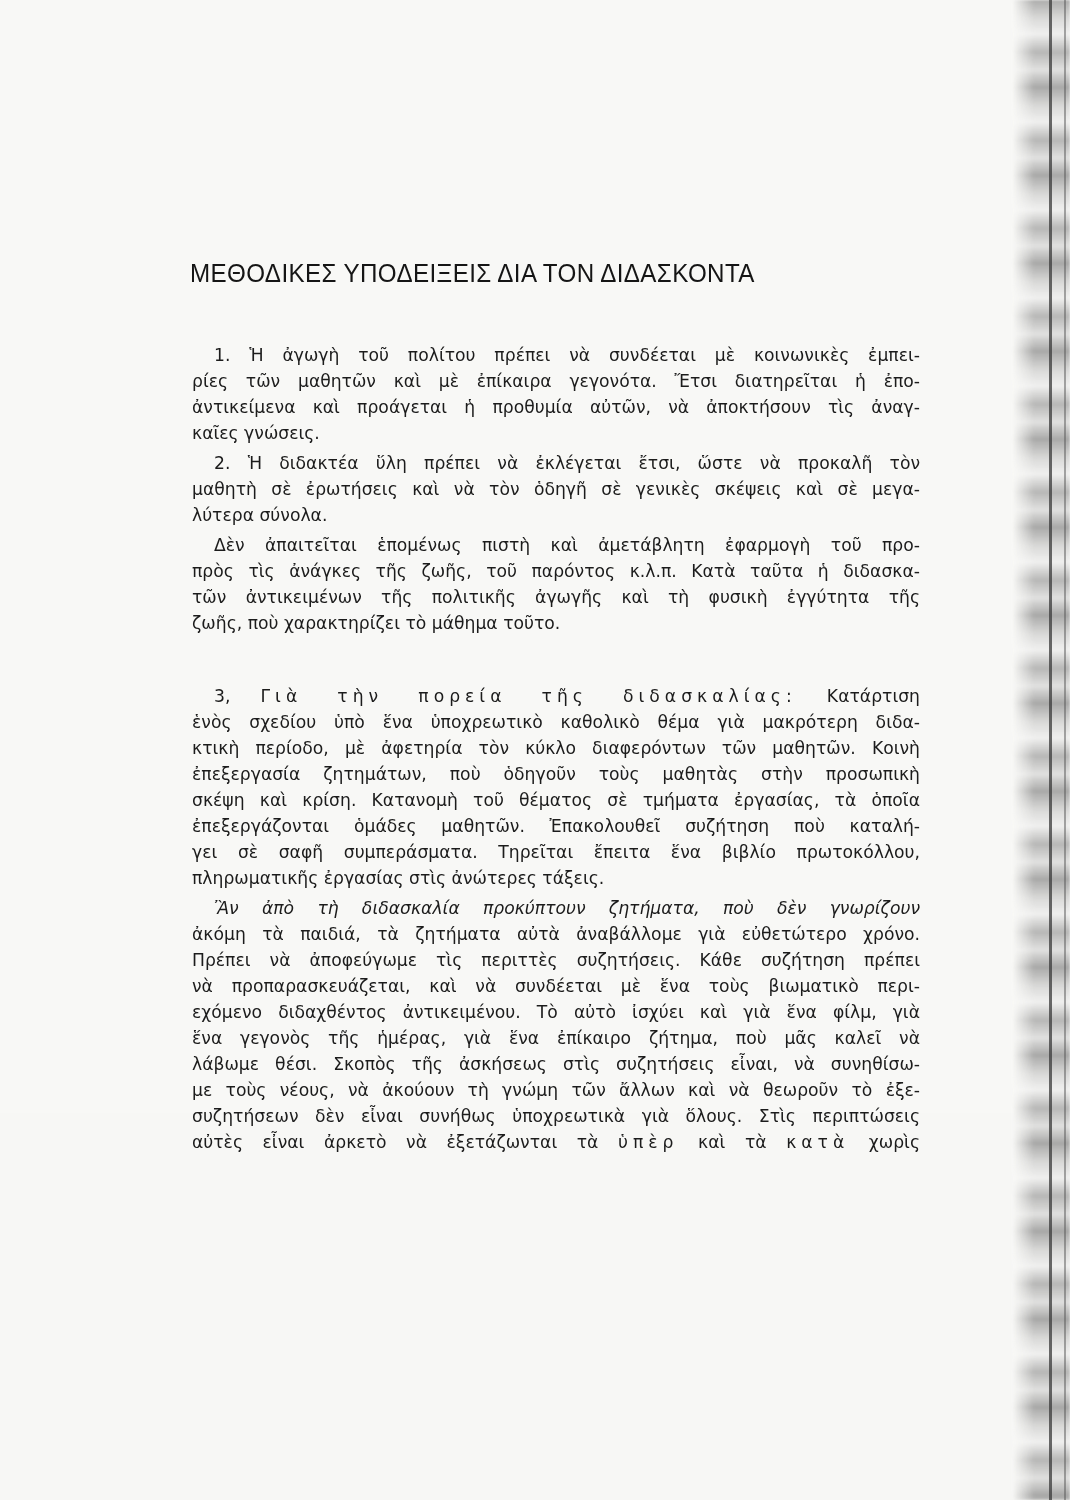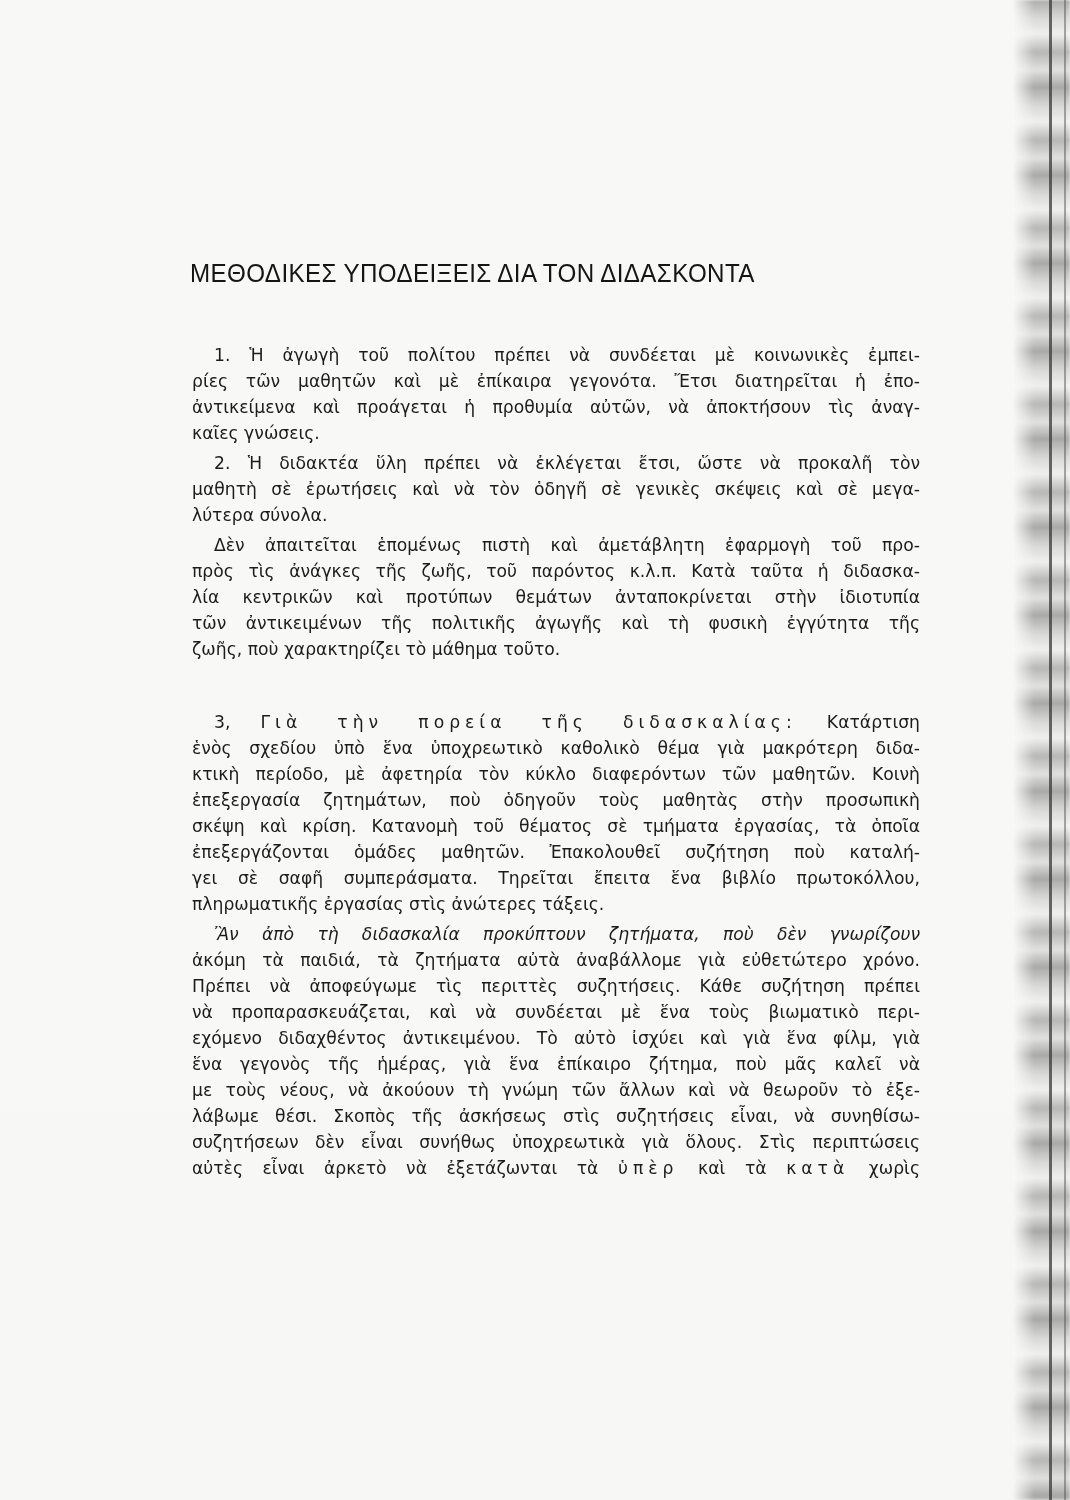"λία κεντρικῶν καὶ προτύπων θεμάτων" span.line { html: <span>λία κεντρικῶν καὶ προτύπων θεμάτων ἀνταποκρίνεται στὴν ἰδιοτυπία</span> -> none }
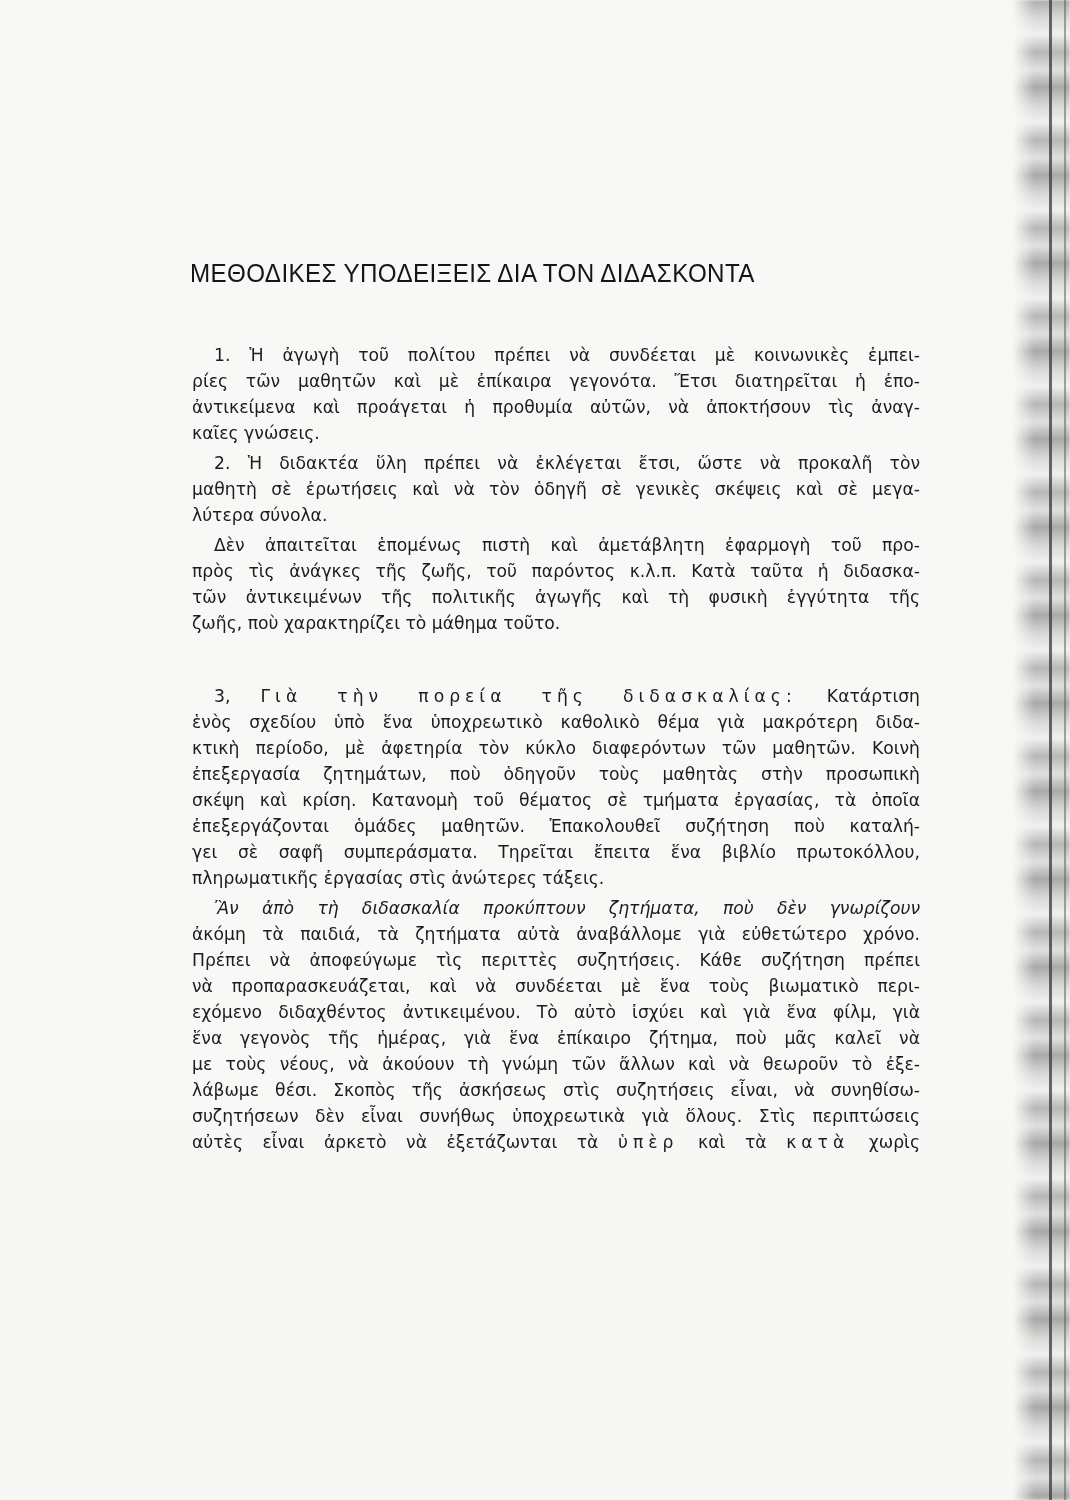"με τοὺς νέους, νὰ ἀκούουν" span.line { order: before "λάβωμε θέσι. Σκοπὸς τῆς ἀσκήσεως" -> after "λάβωμε θέσι. Σκοπὸς τῆς ἀσκήσεως" }
